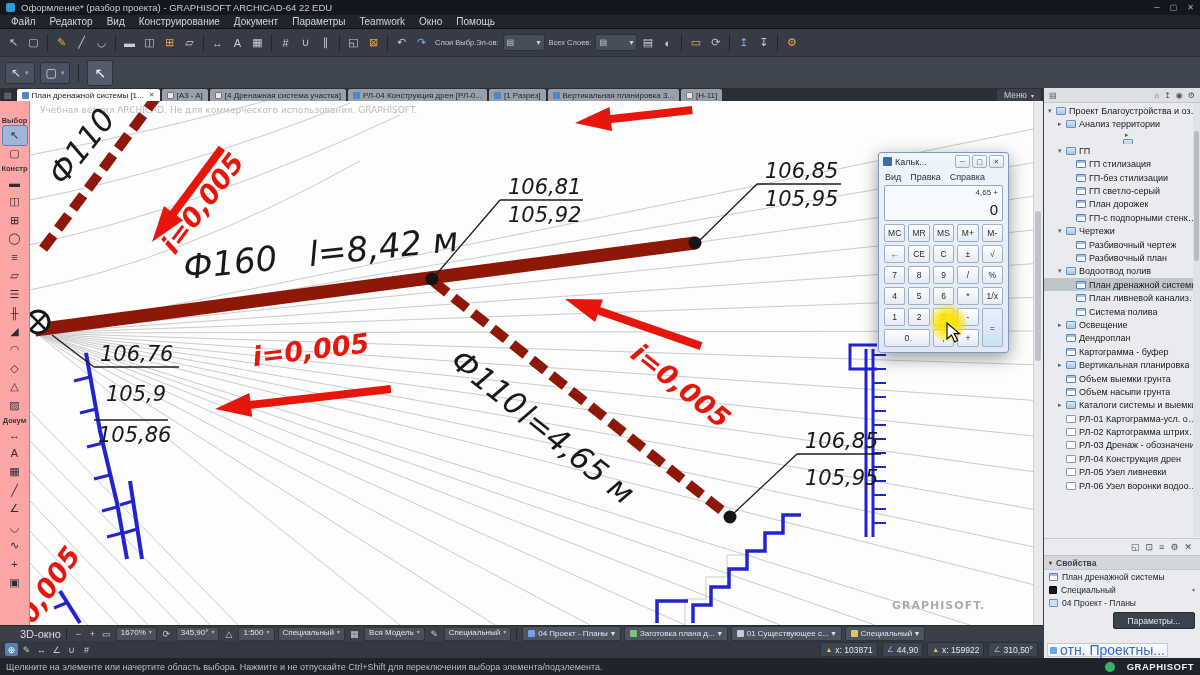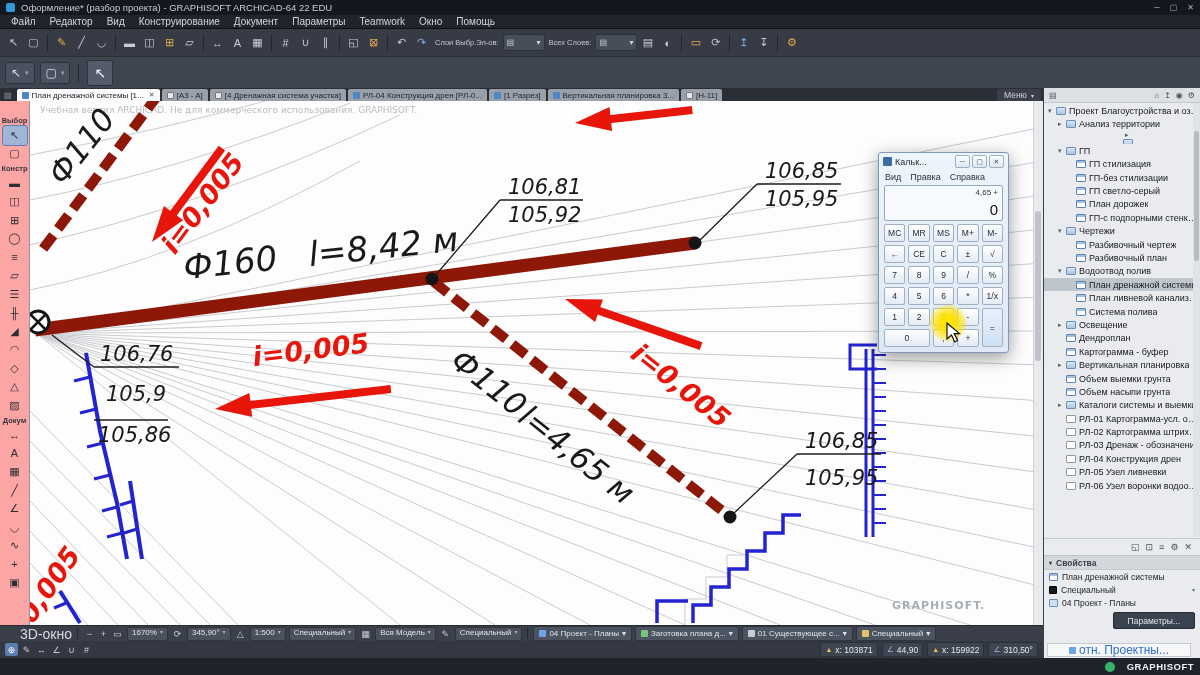"3D-окно" .sblabel { font-size: 14px -> 11px }
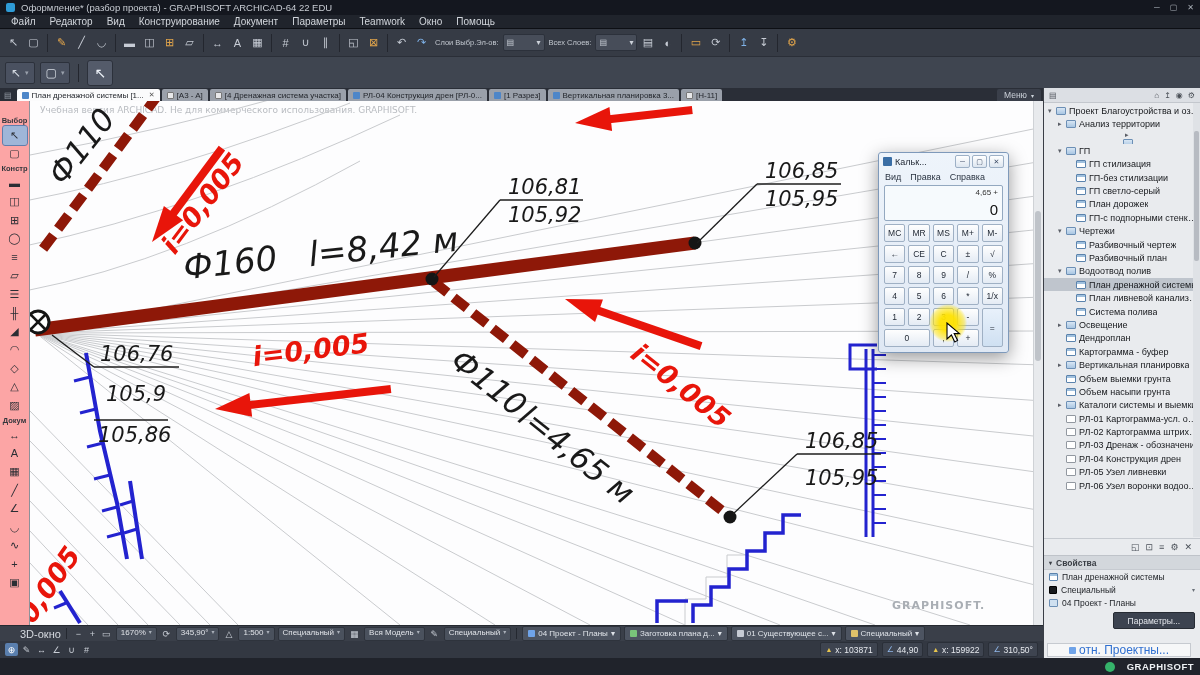"отн. Проектны..." .rel-row { font-size: 12px -> 14px; padding: 0 21px -> 0 2px }
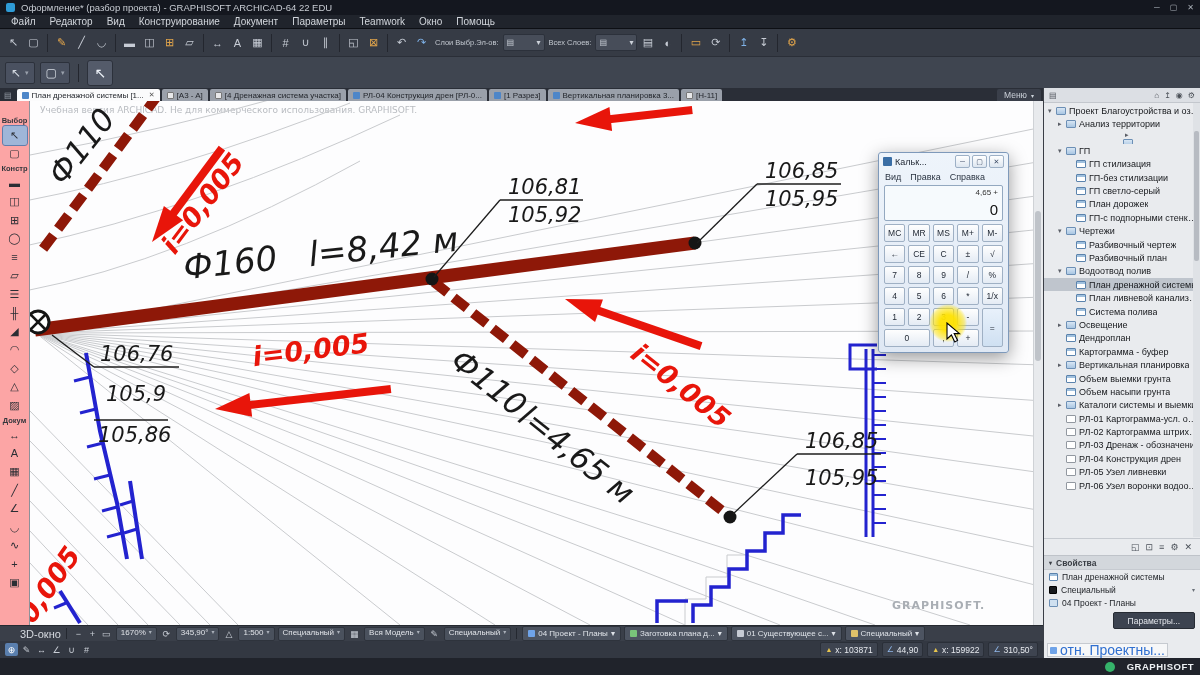"Щелкните на элементе или начертите" span { html: none -> <span>Щелкните на элементе или начертите область выбора. Нажмите и не отпускайте Ctrl+Shift для переключения выбора элемента/подэлемента.</span> }
